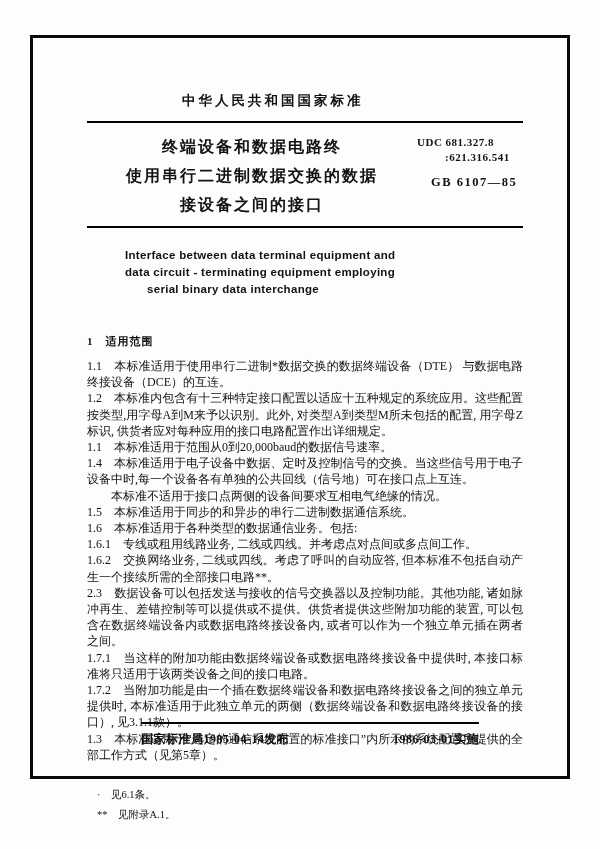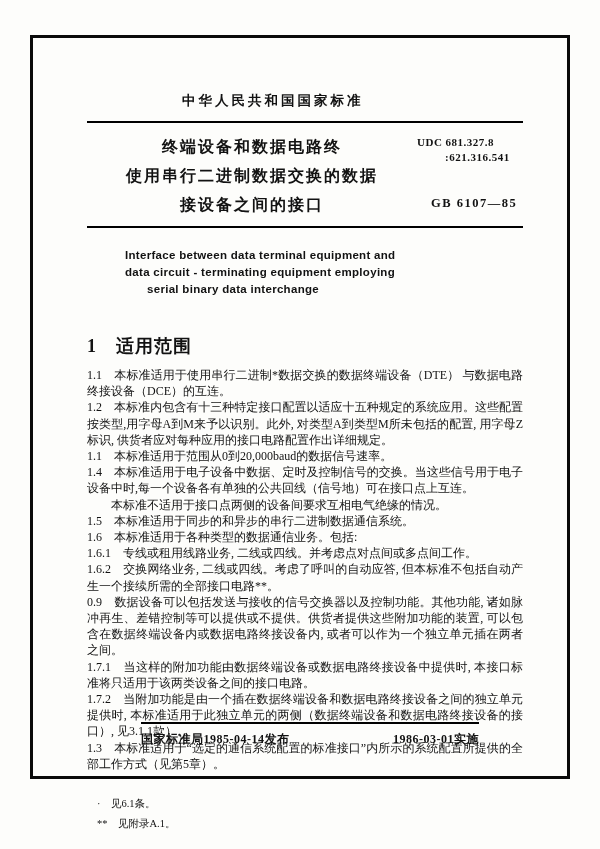"GB 6107—85" .gb-number { margin-top: 31px -> 10px }
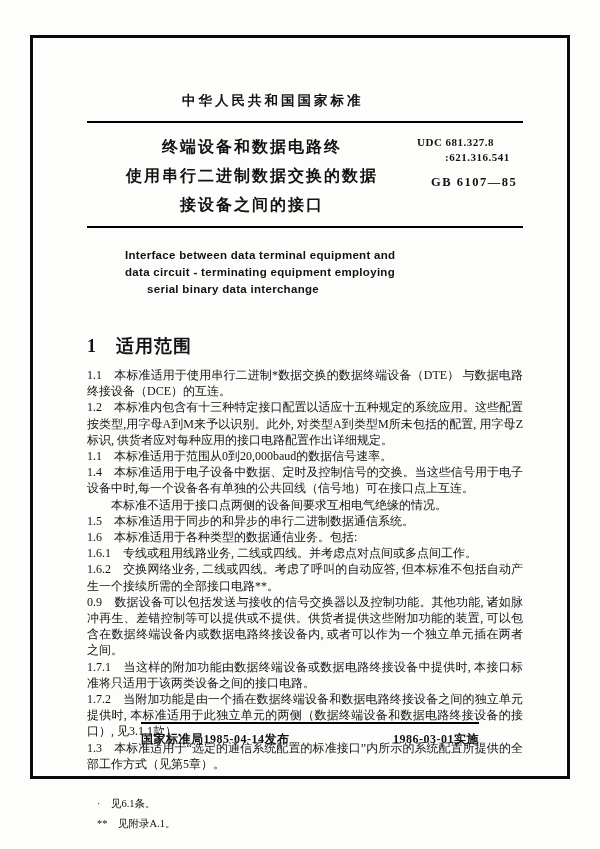"1 适用范围" .section-heading { font-size: 18px -> 11px }
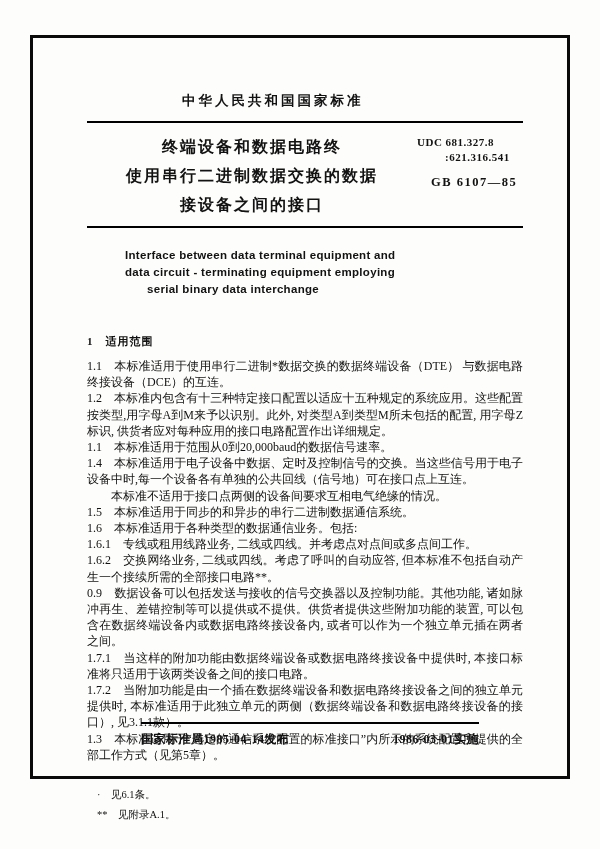"0.9 数据设备可以包括发送与接收的信号交换器以及控制功能。其他功能," p { text: 0.9 -> 2.3 }
